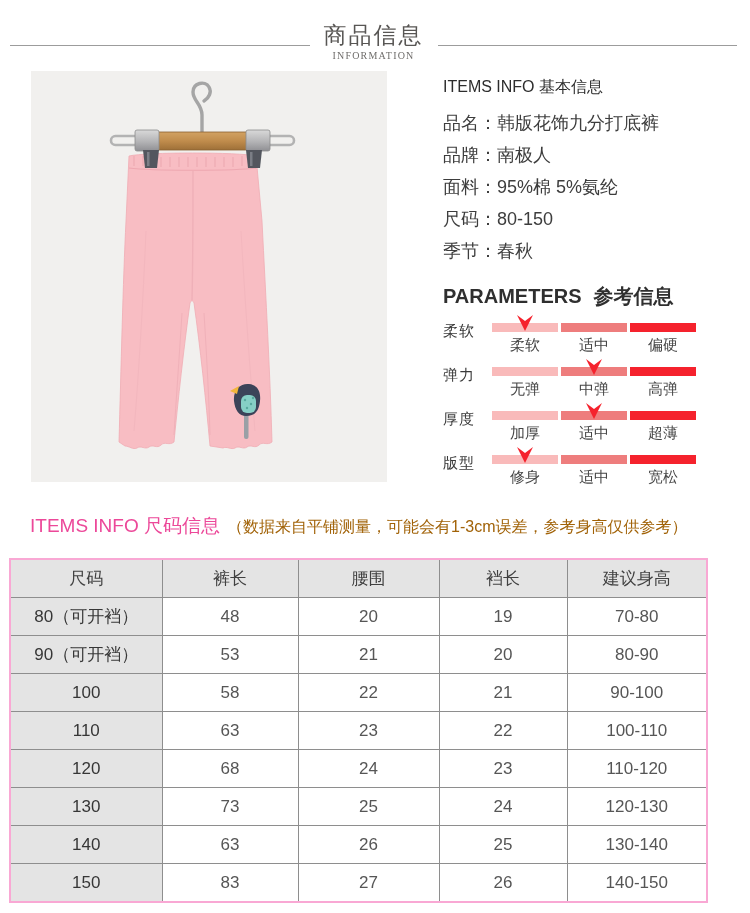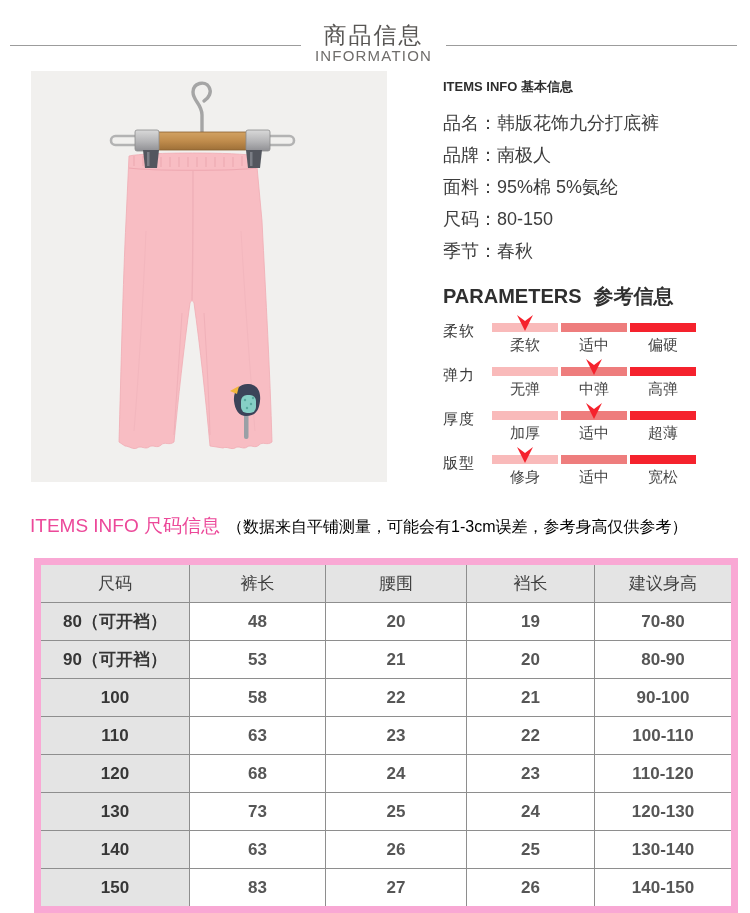"INFORMATION" .header-subtitle { font-family: none -> Liberation Serif, serif; font-size: 15px -> 10px }
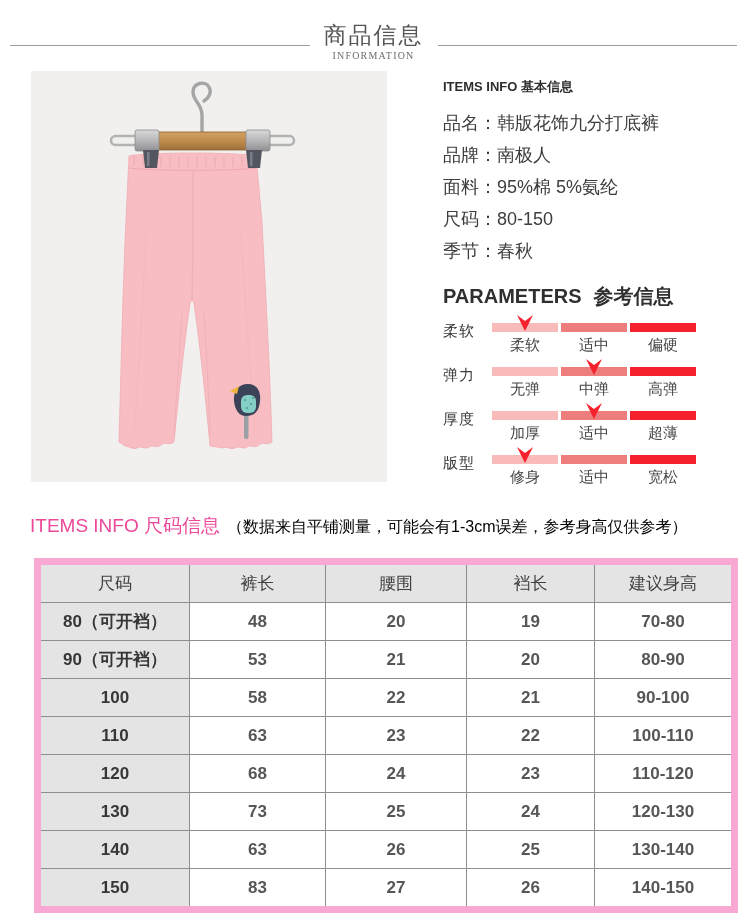"ITEMS INFO 基本信息" .basic-heading { font-size: 13px -> 16px; font-weight: bold -> normal }
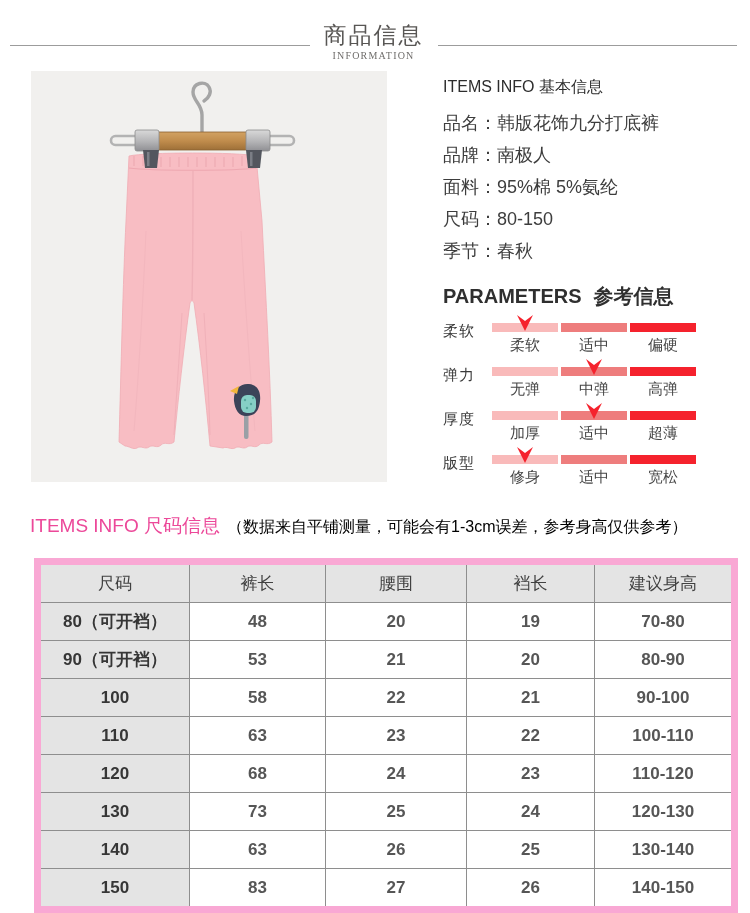"（数据来自平铺测量，可能会有1-3cm误差，参考身高仅供参考）" span.sh-note { color: #000000 -> #a16207 }
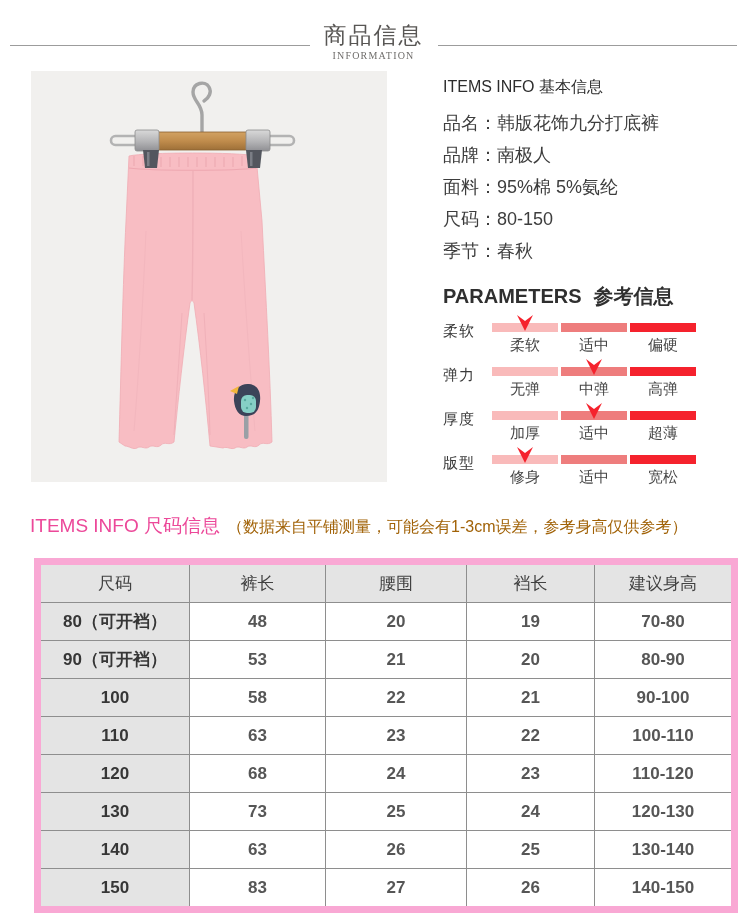"尺码" table.size-table { border: 7px solid #f9a8d4 -> 2px solid #f9a8d4; left: 34px -> 9px }
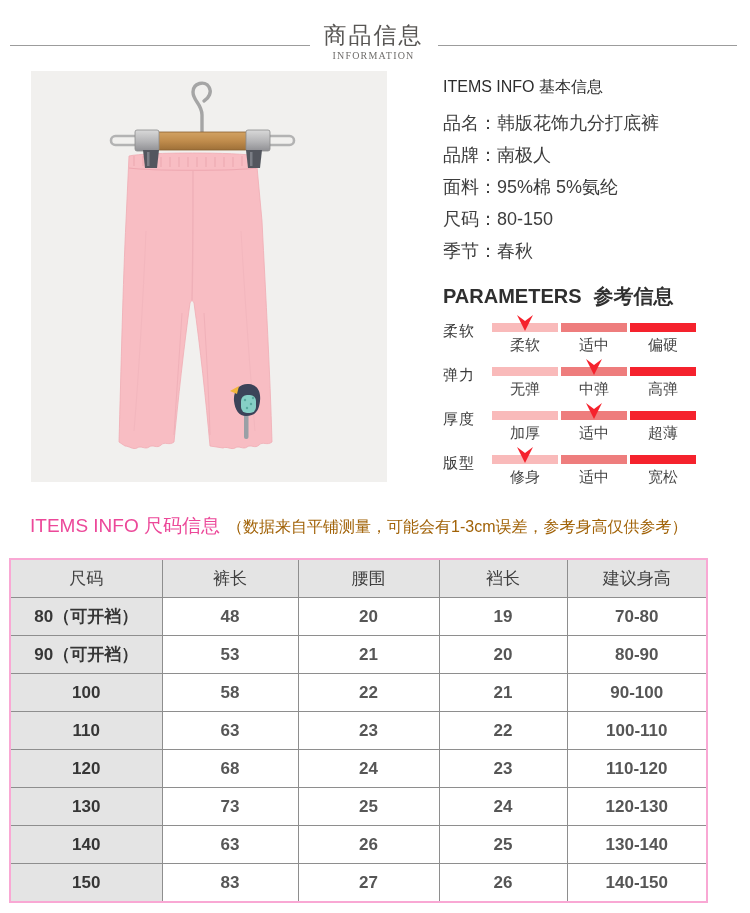"80（可开裆）" .size-table td { font-weight: bold -> none }
